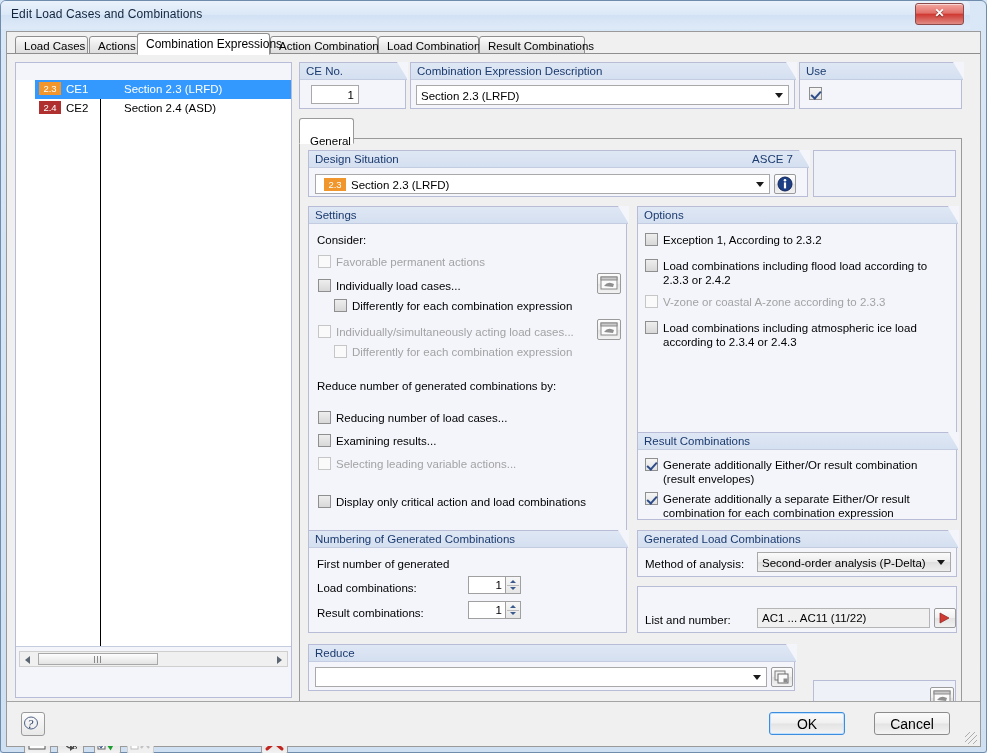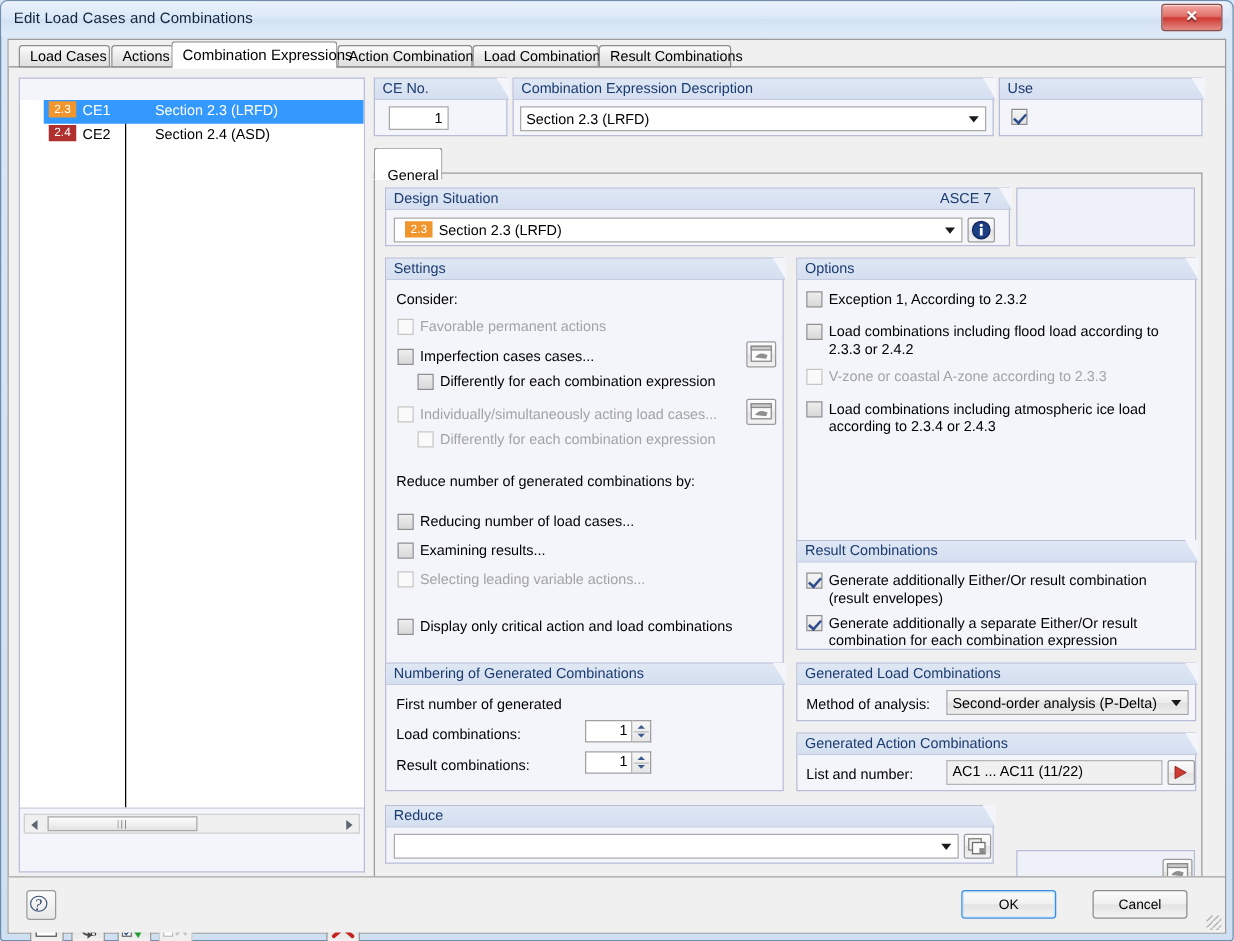"Edit Load Cases and Combinations" .titlebar { right: 2px -> 16px }
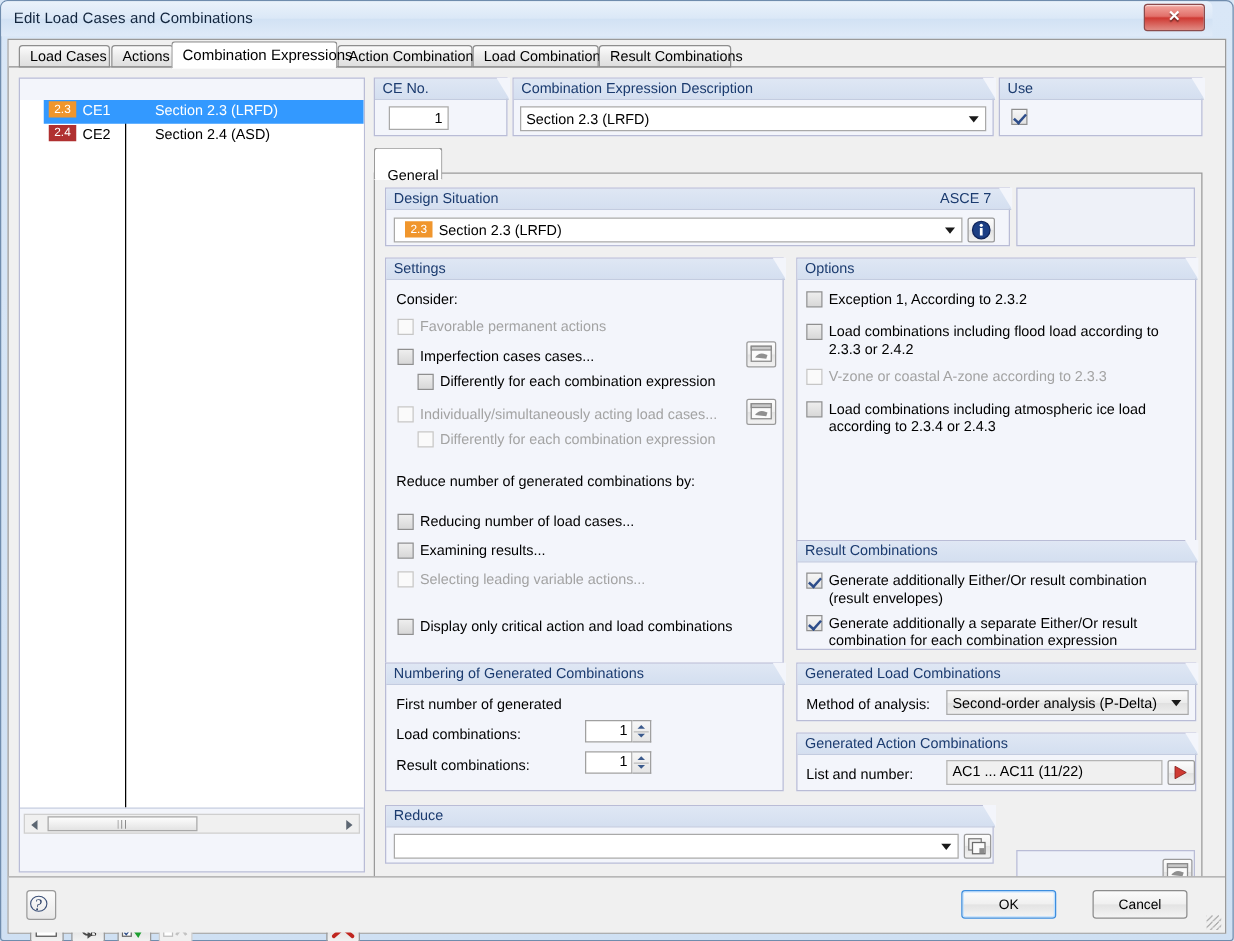"Imperfection cases cases..." div.cblabel { text: Imperfection cases -> Individually load }
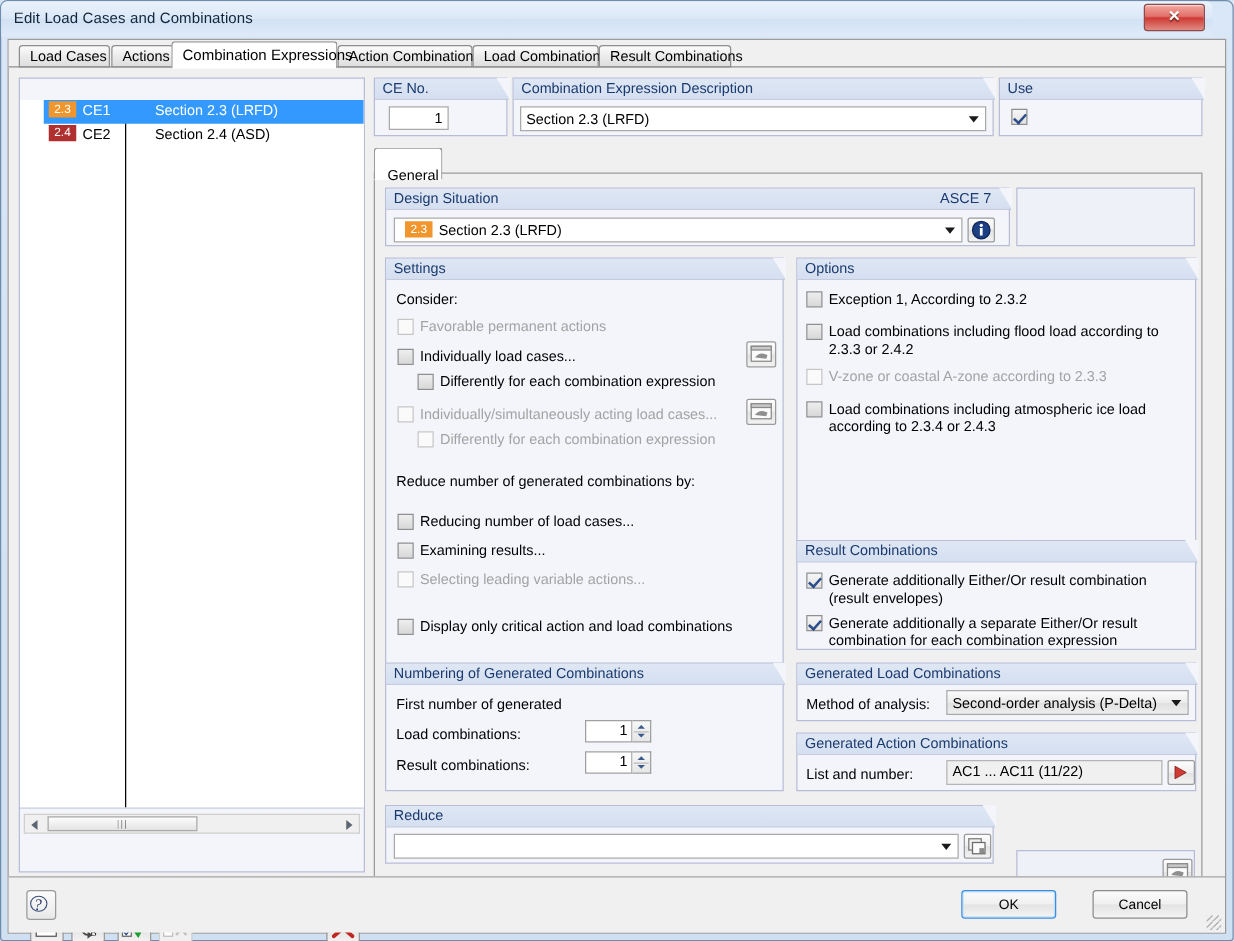"Generated Action Combinations" div.grp-head { html: <div> <span>Generated Action Combinations</span> <span></span> </div> -> none }
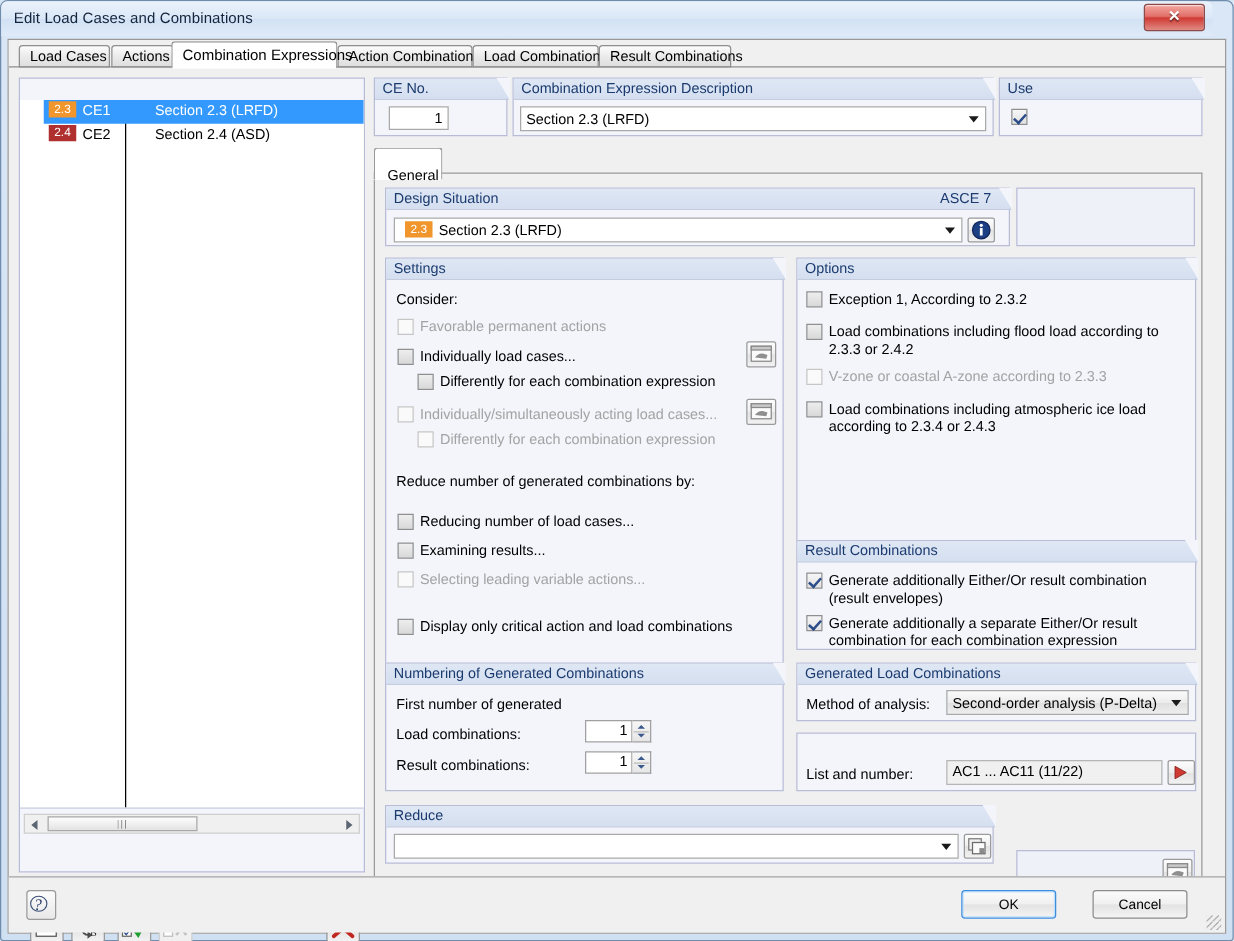"OK" .pbtn { font-size: 11px -> 14px }
